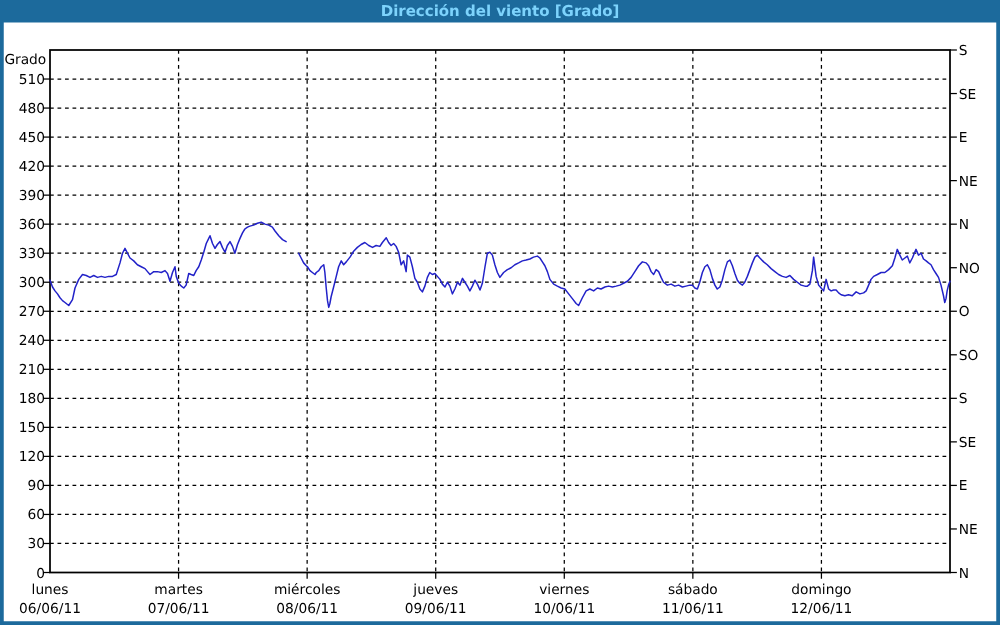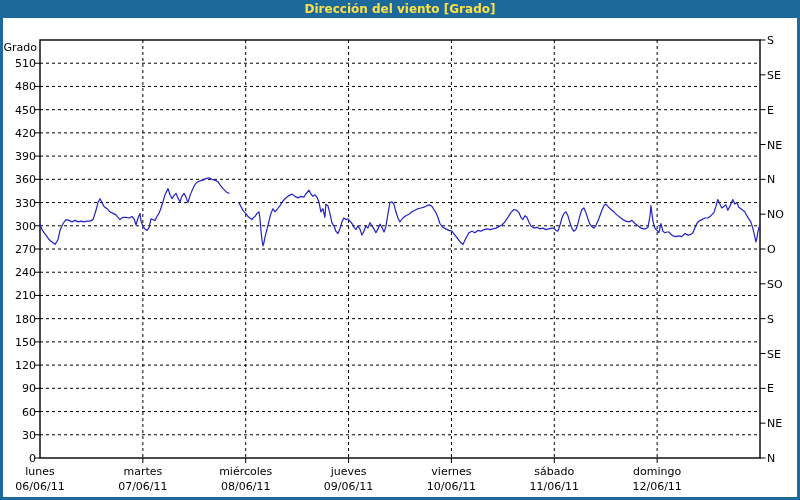"Dirección del viento [Grado]" .titlebar span { color: #fde047 -> #7dd3fc }
